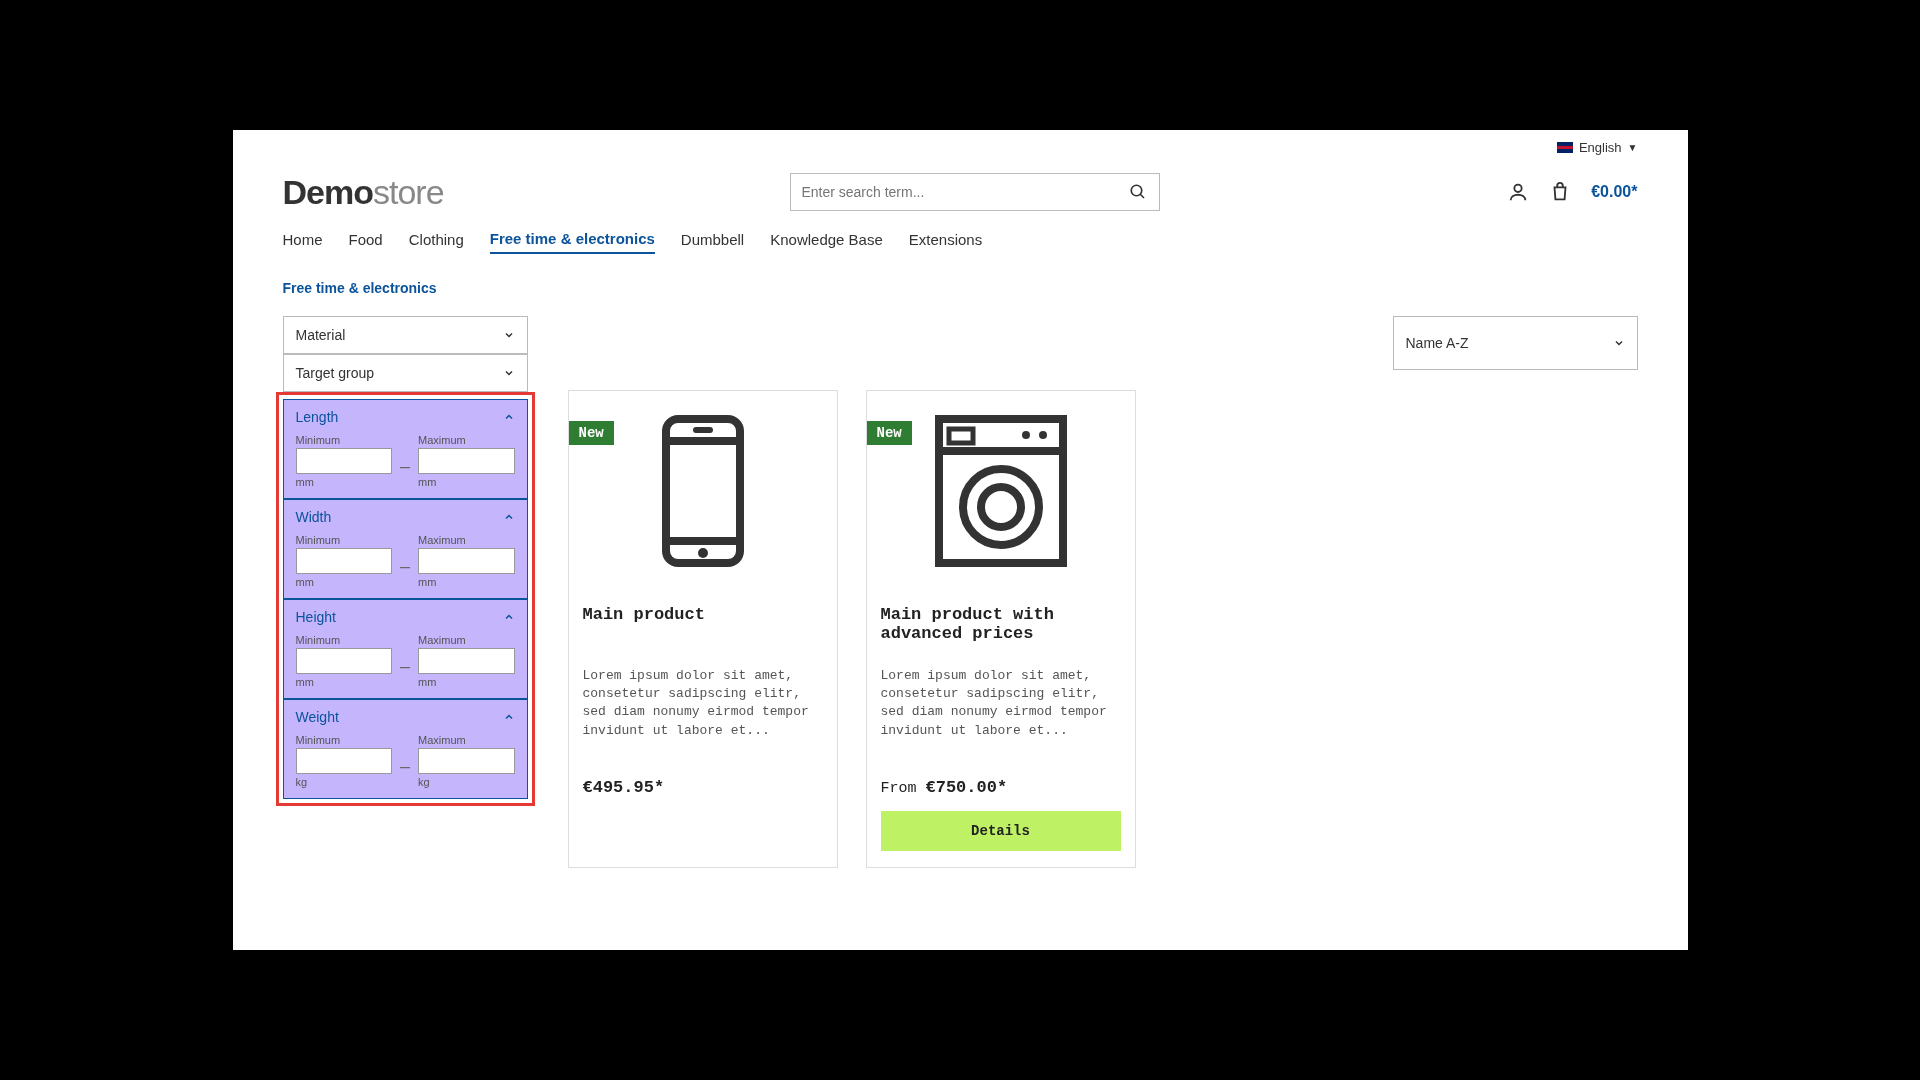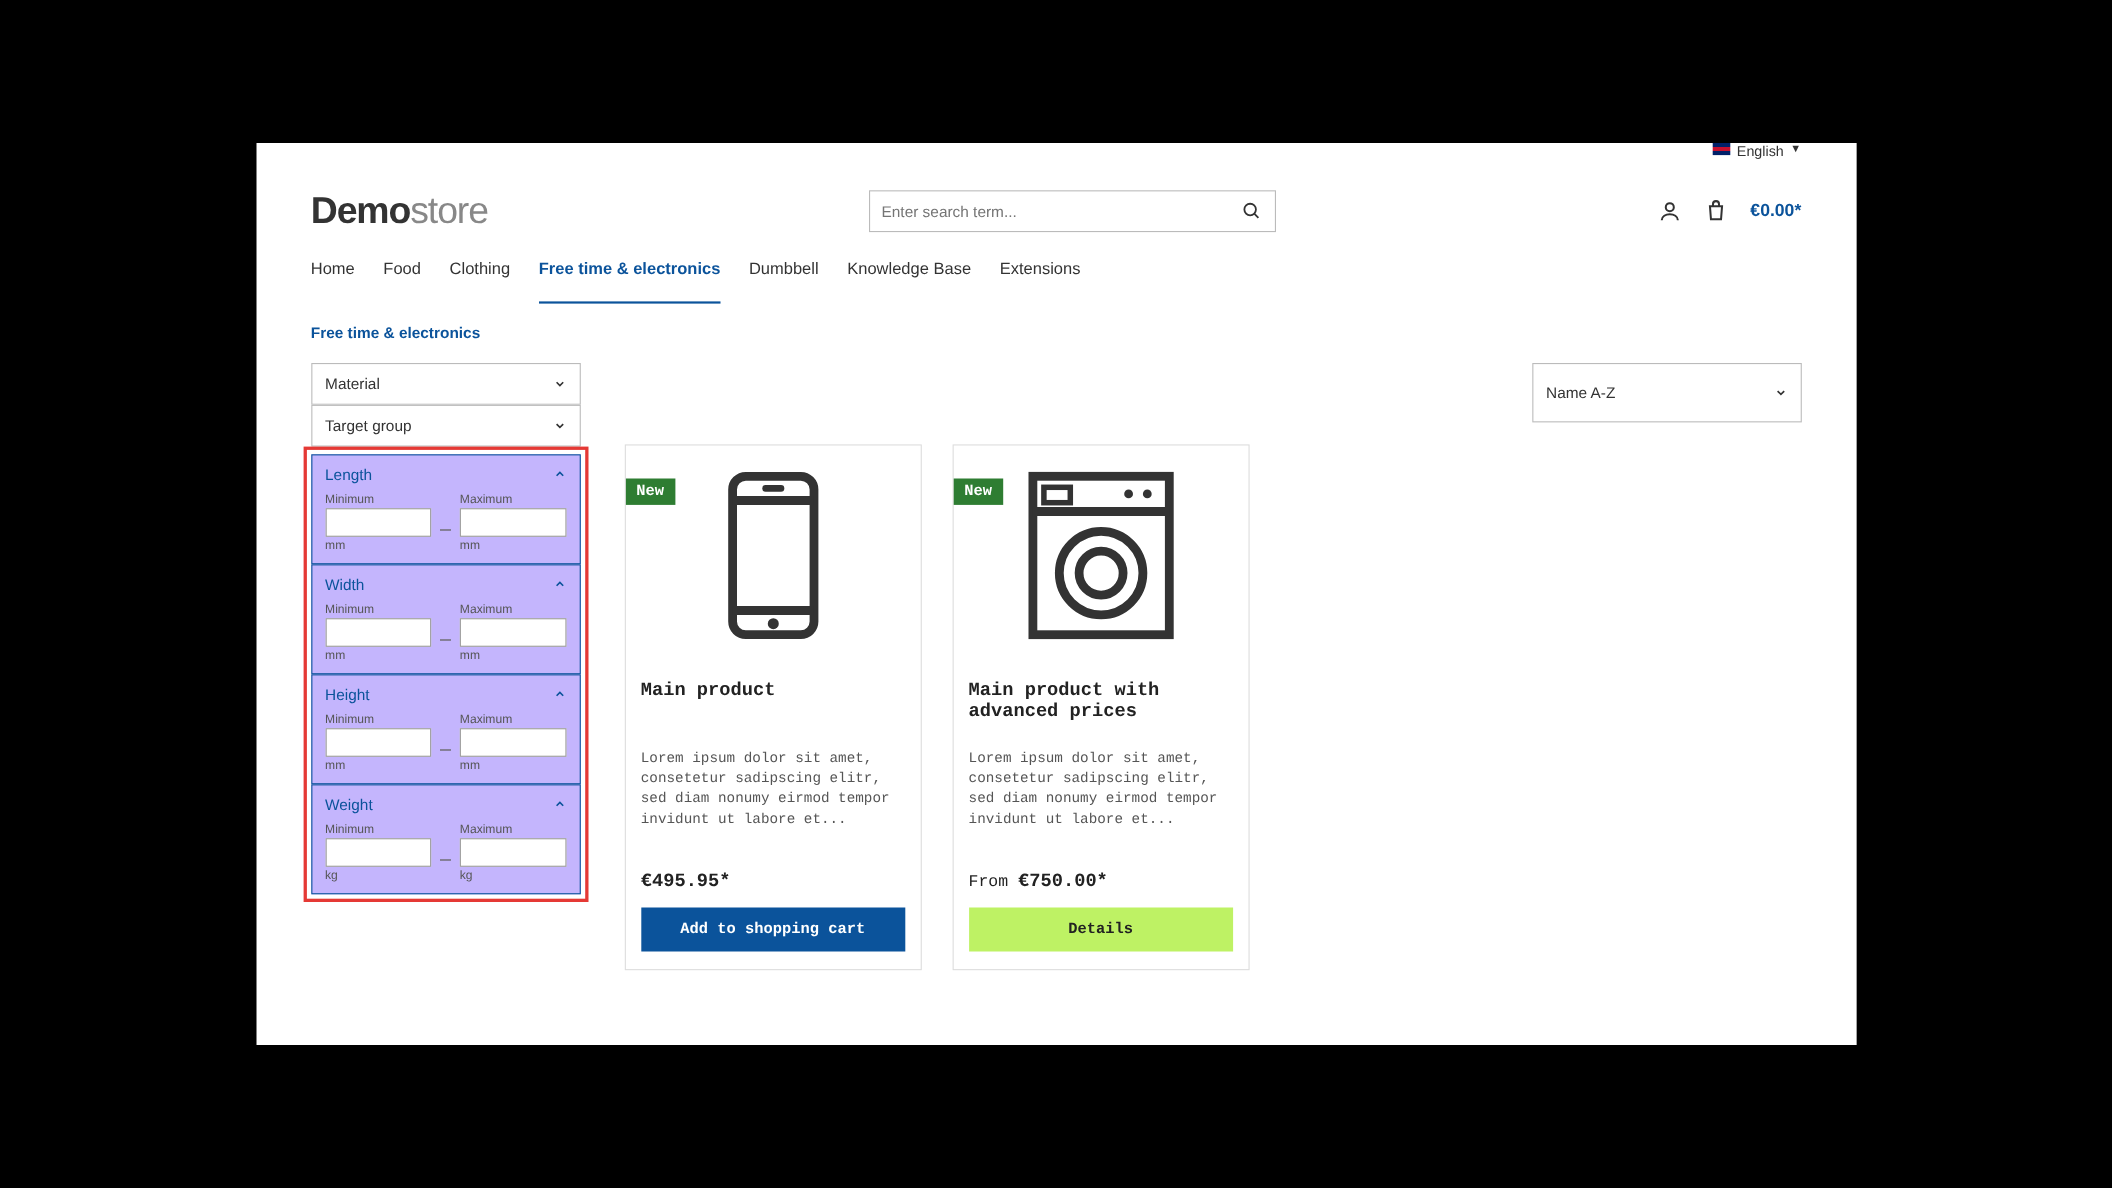"English" .topbar { align-items: flex-start -> center }
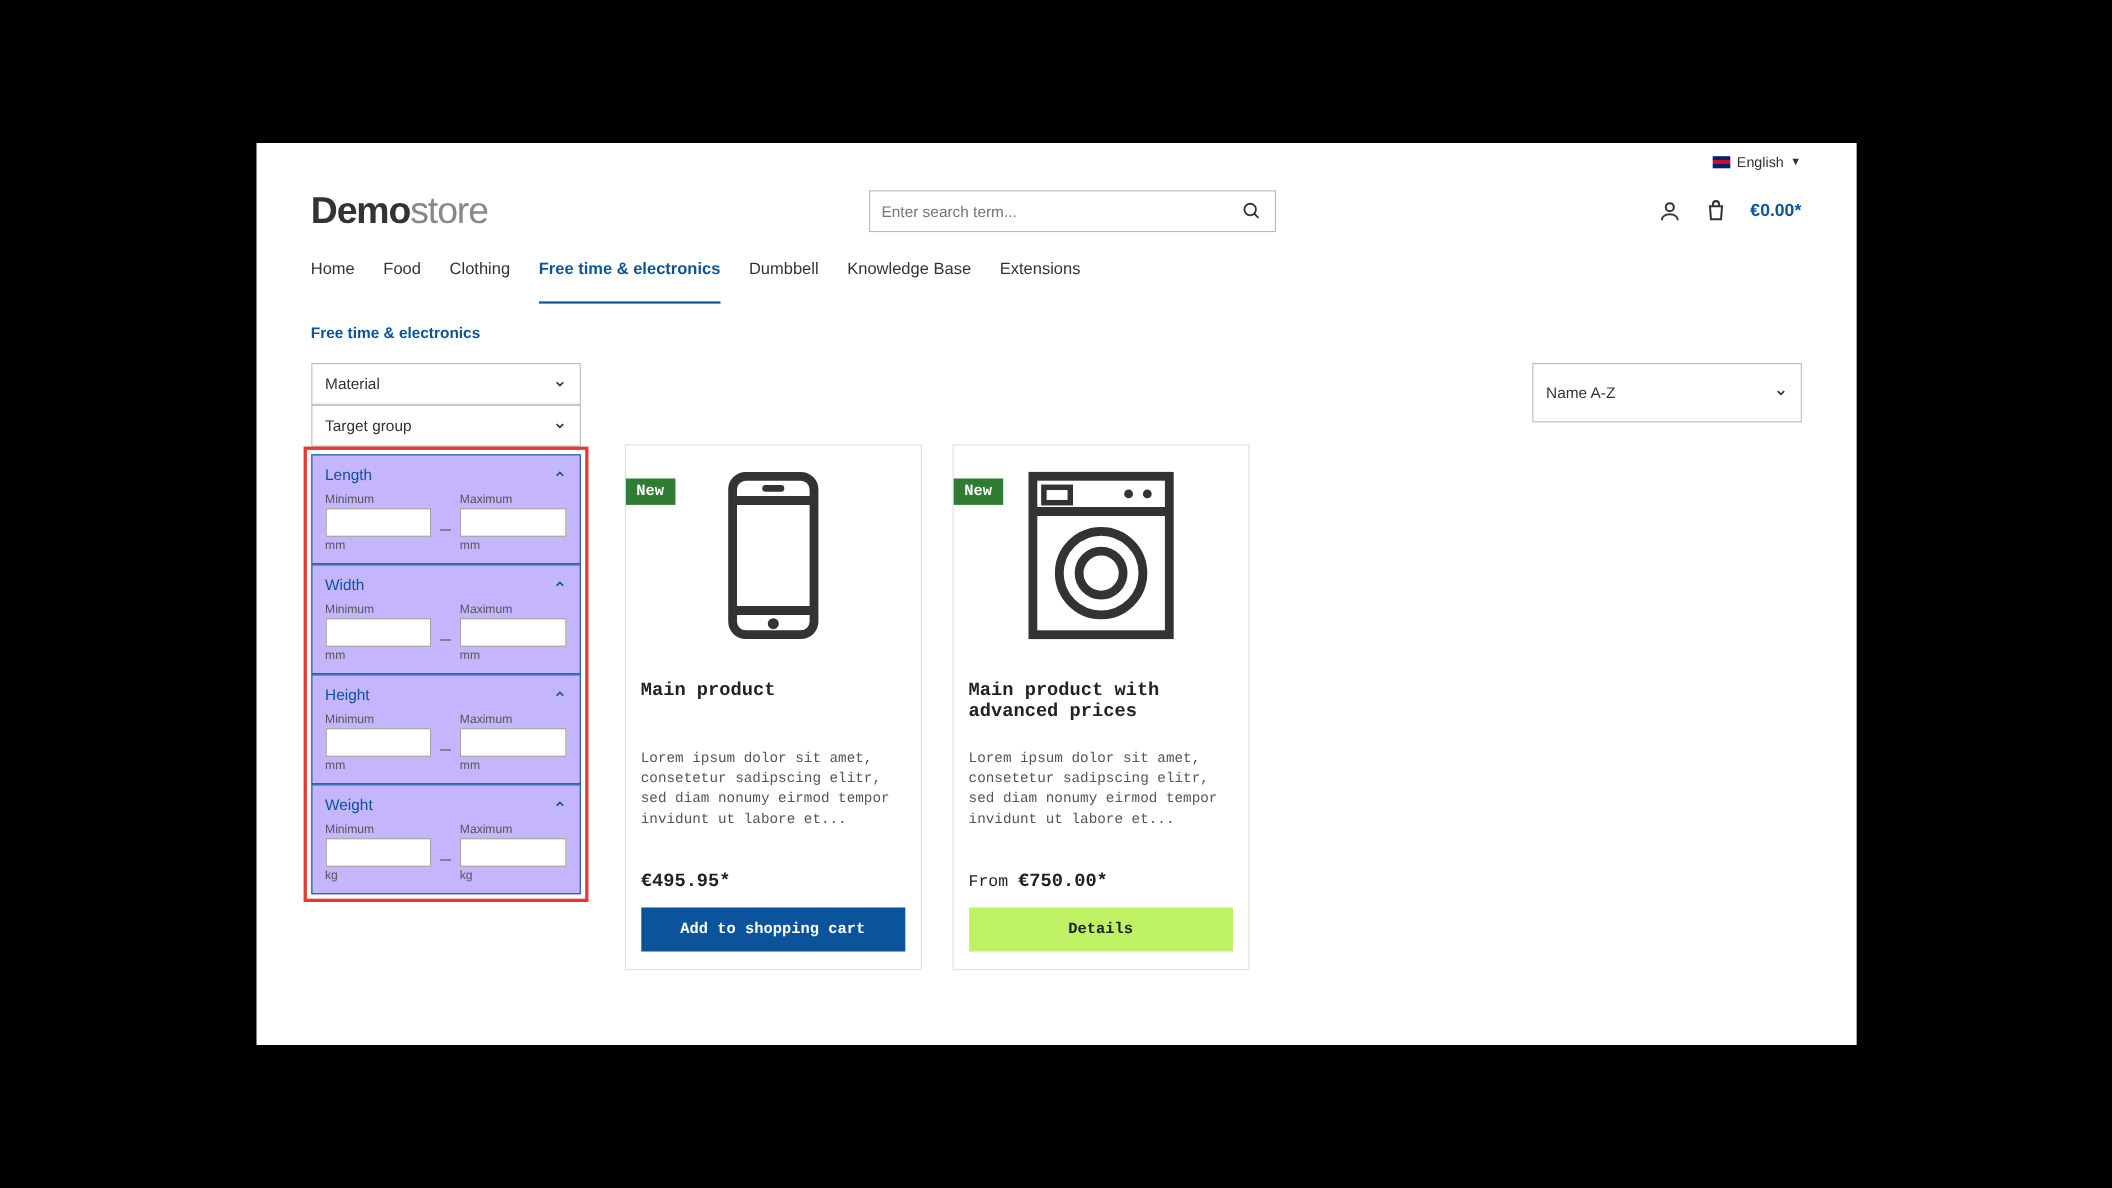"Home" .nav { align-items: none -> center; margin-top: 16px -> 2px }
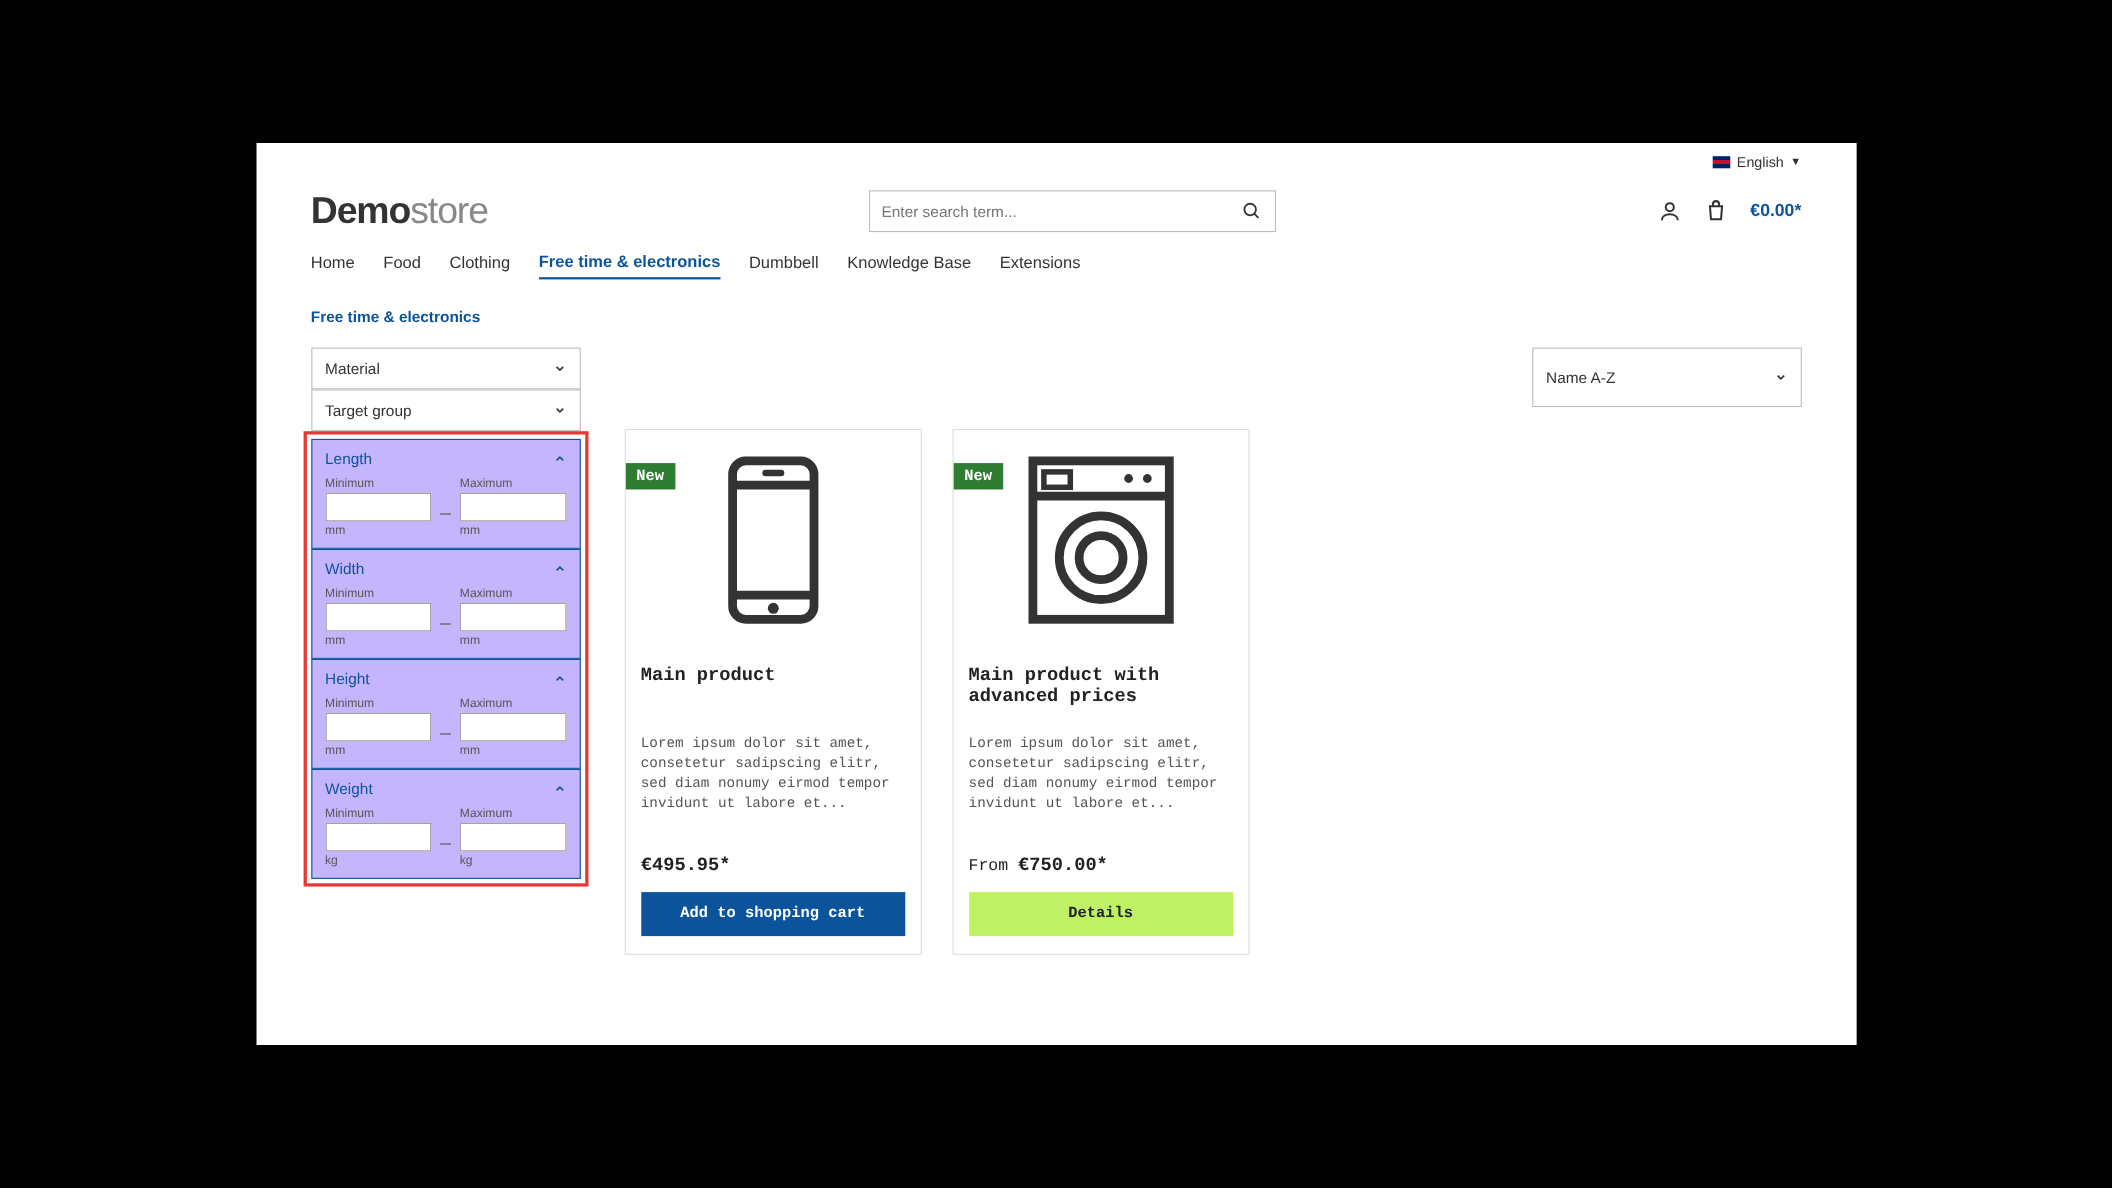"Add to shopping cart" div.btn { html: <div>Add to shopping cart</div> -> none }
